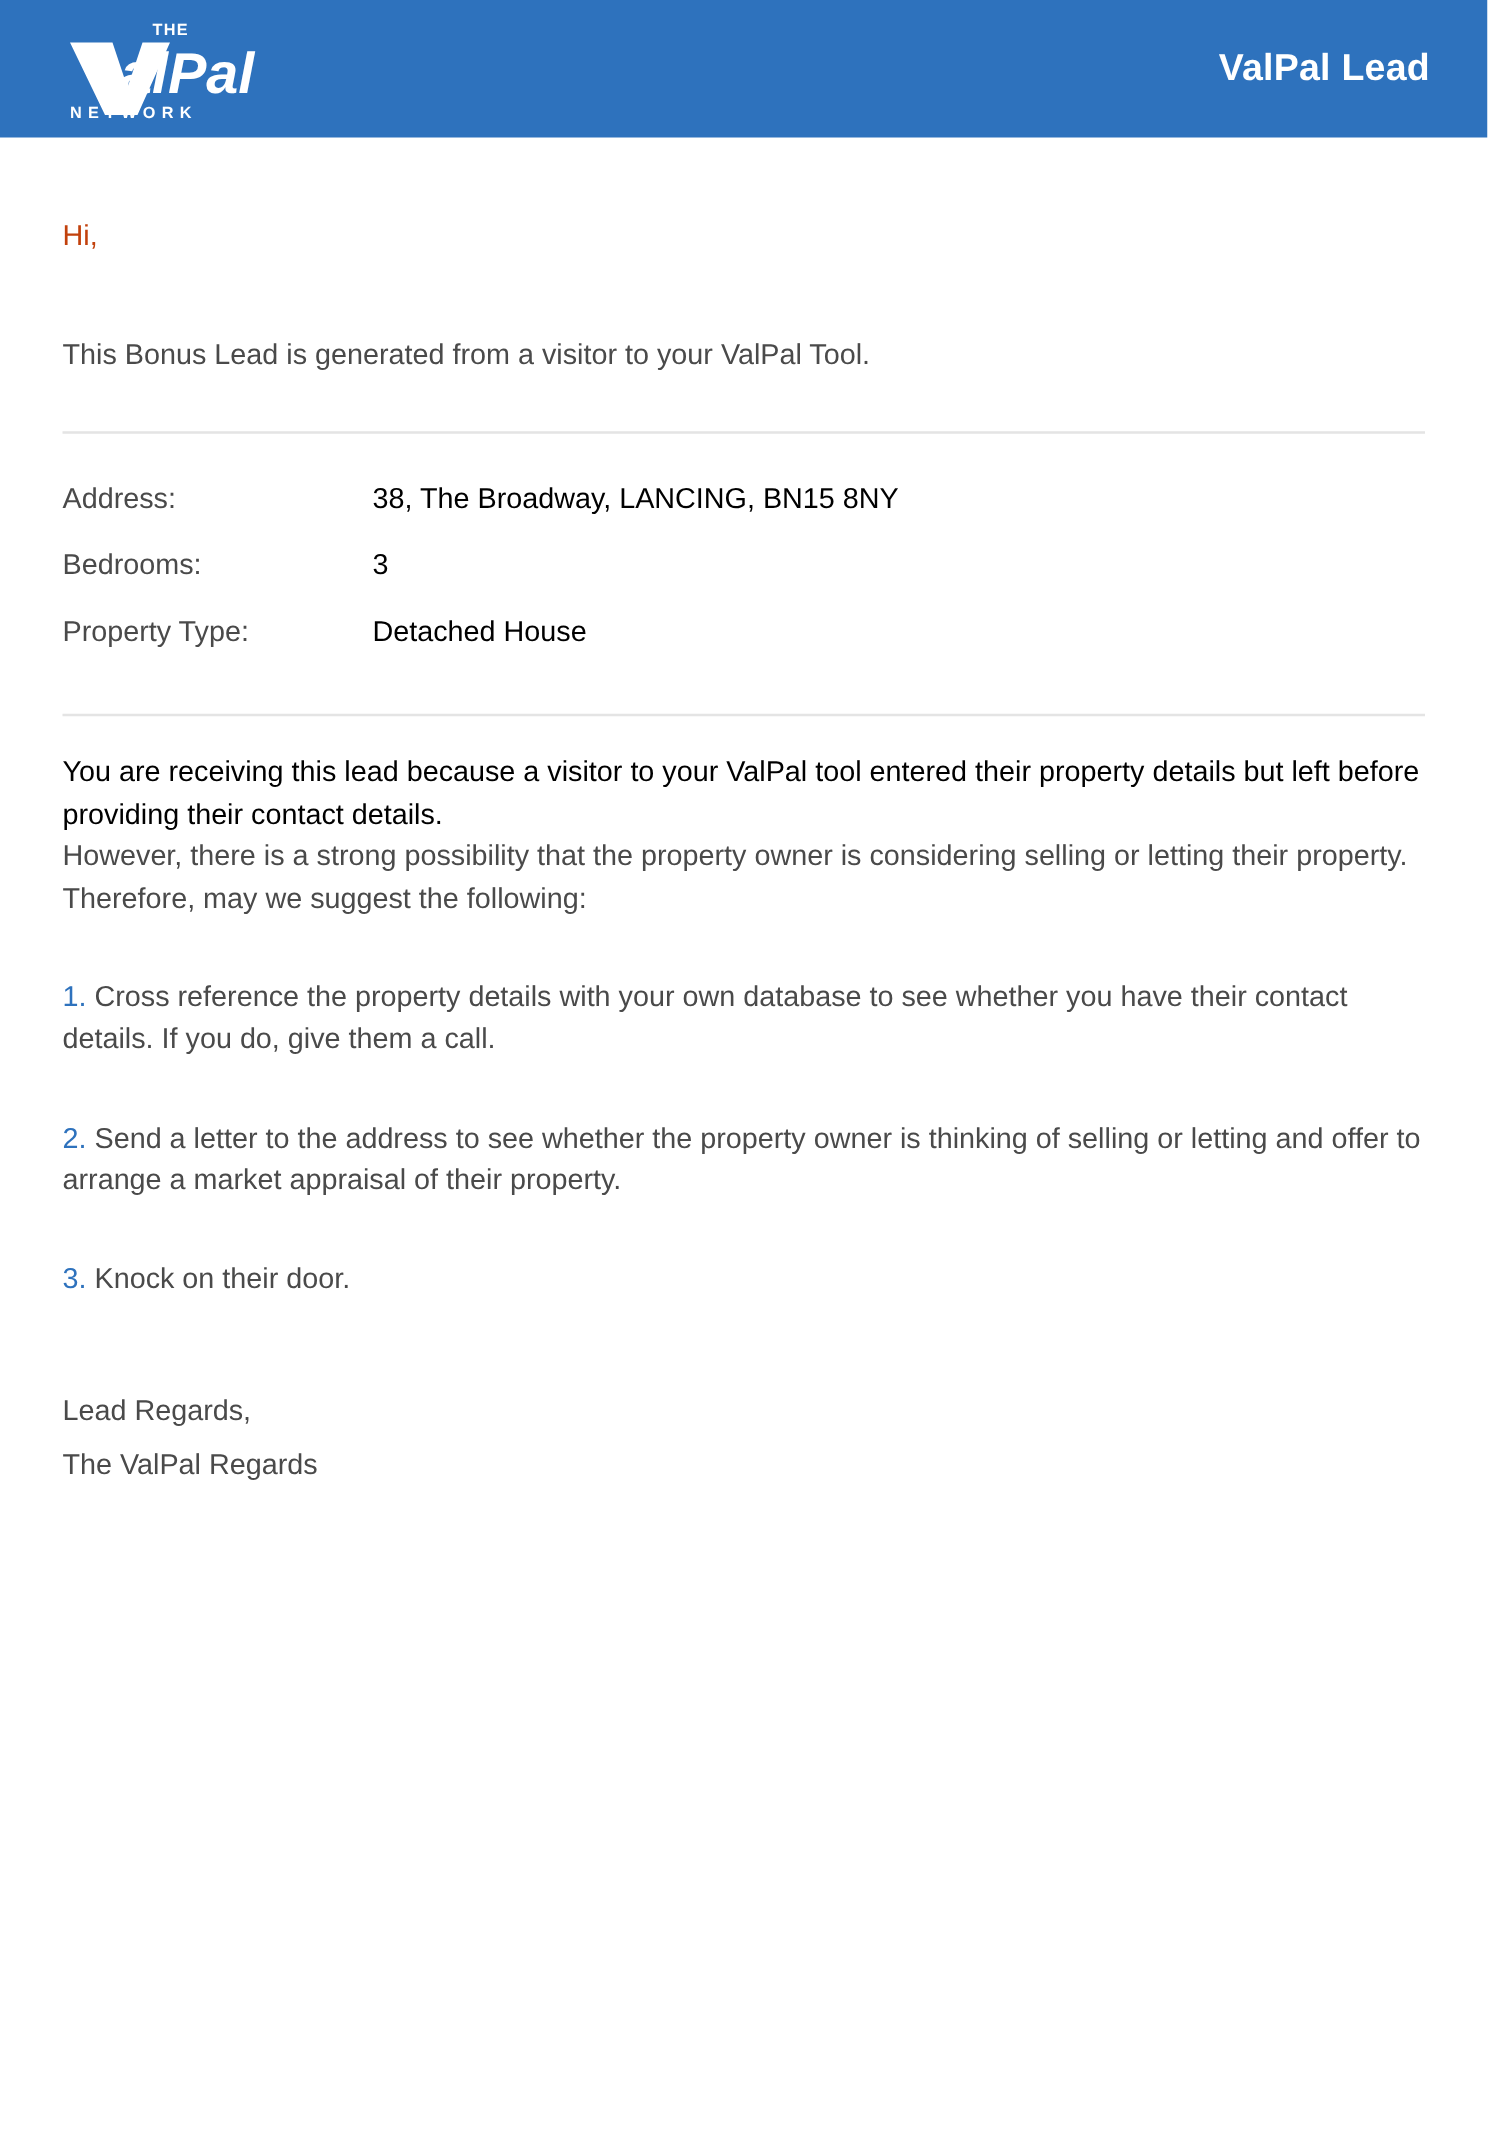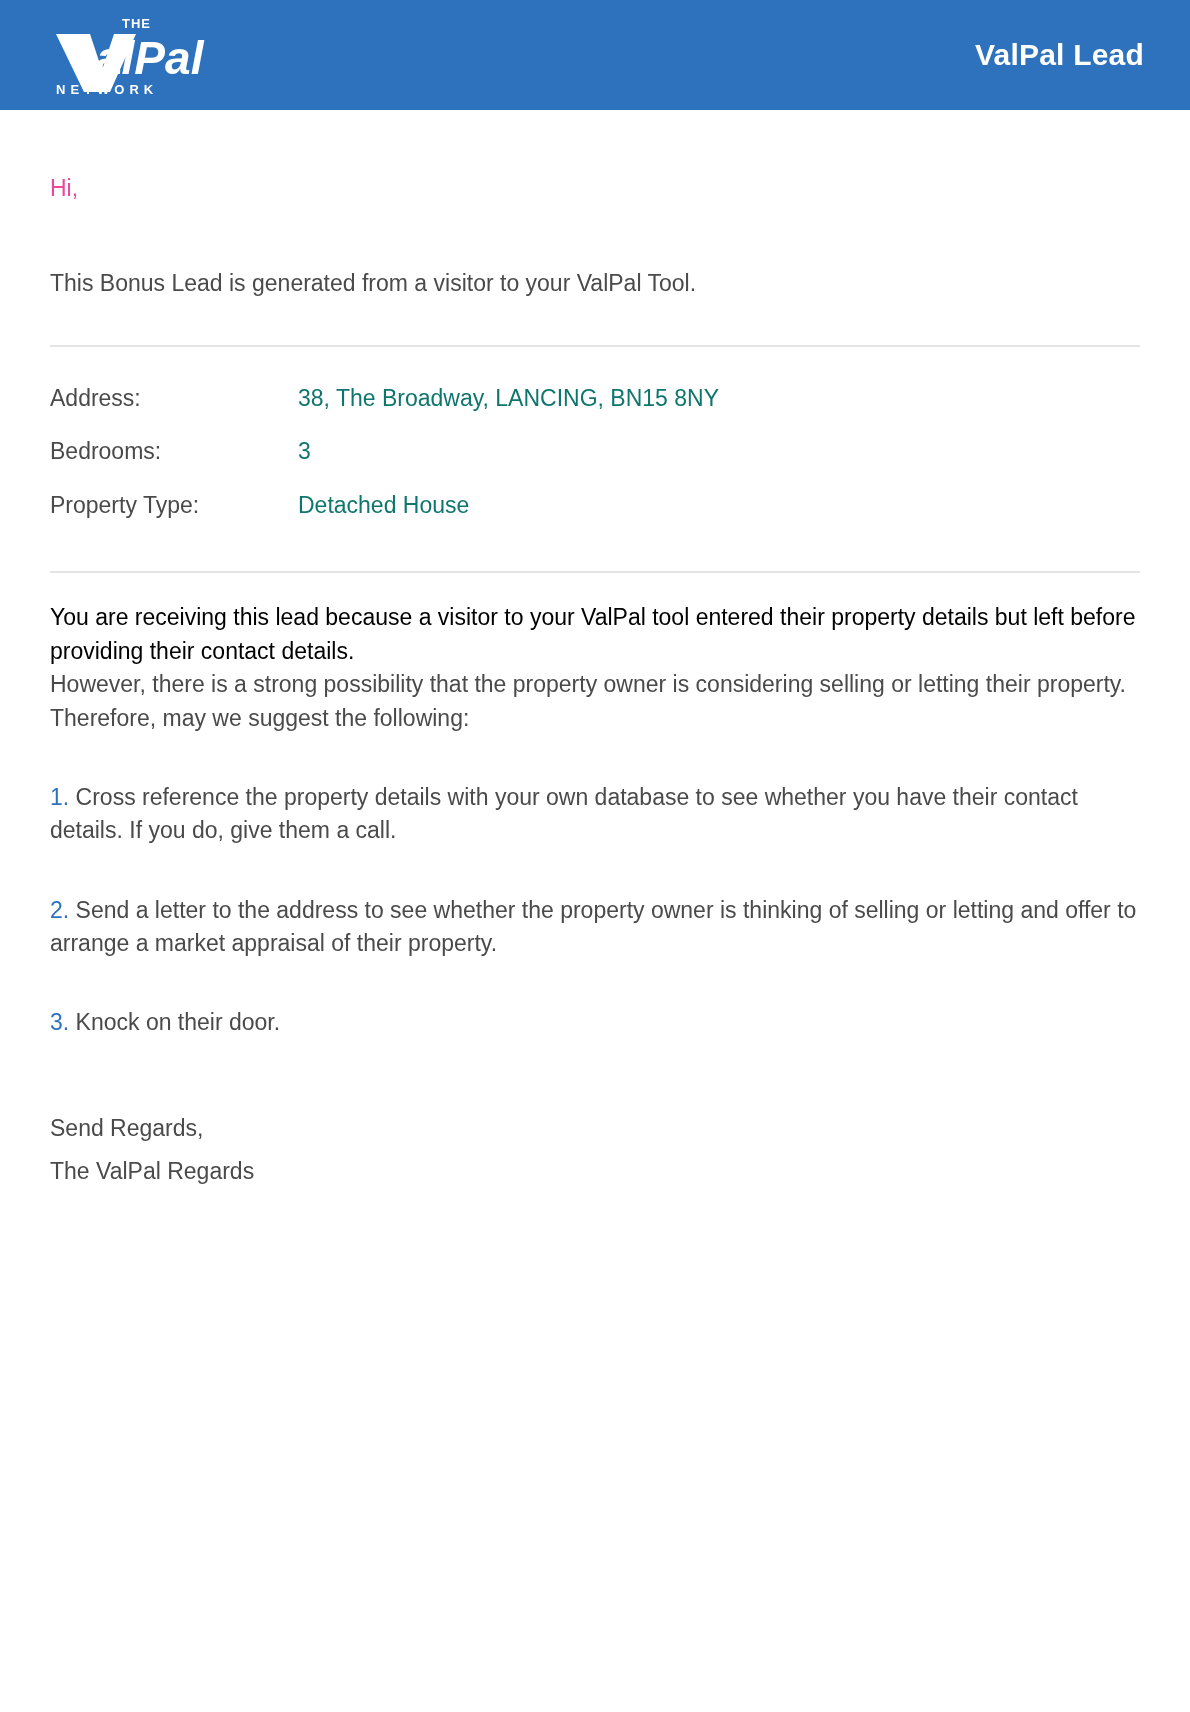"Hi," .greeting { color: #ec4899 -> #c2410c }
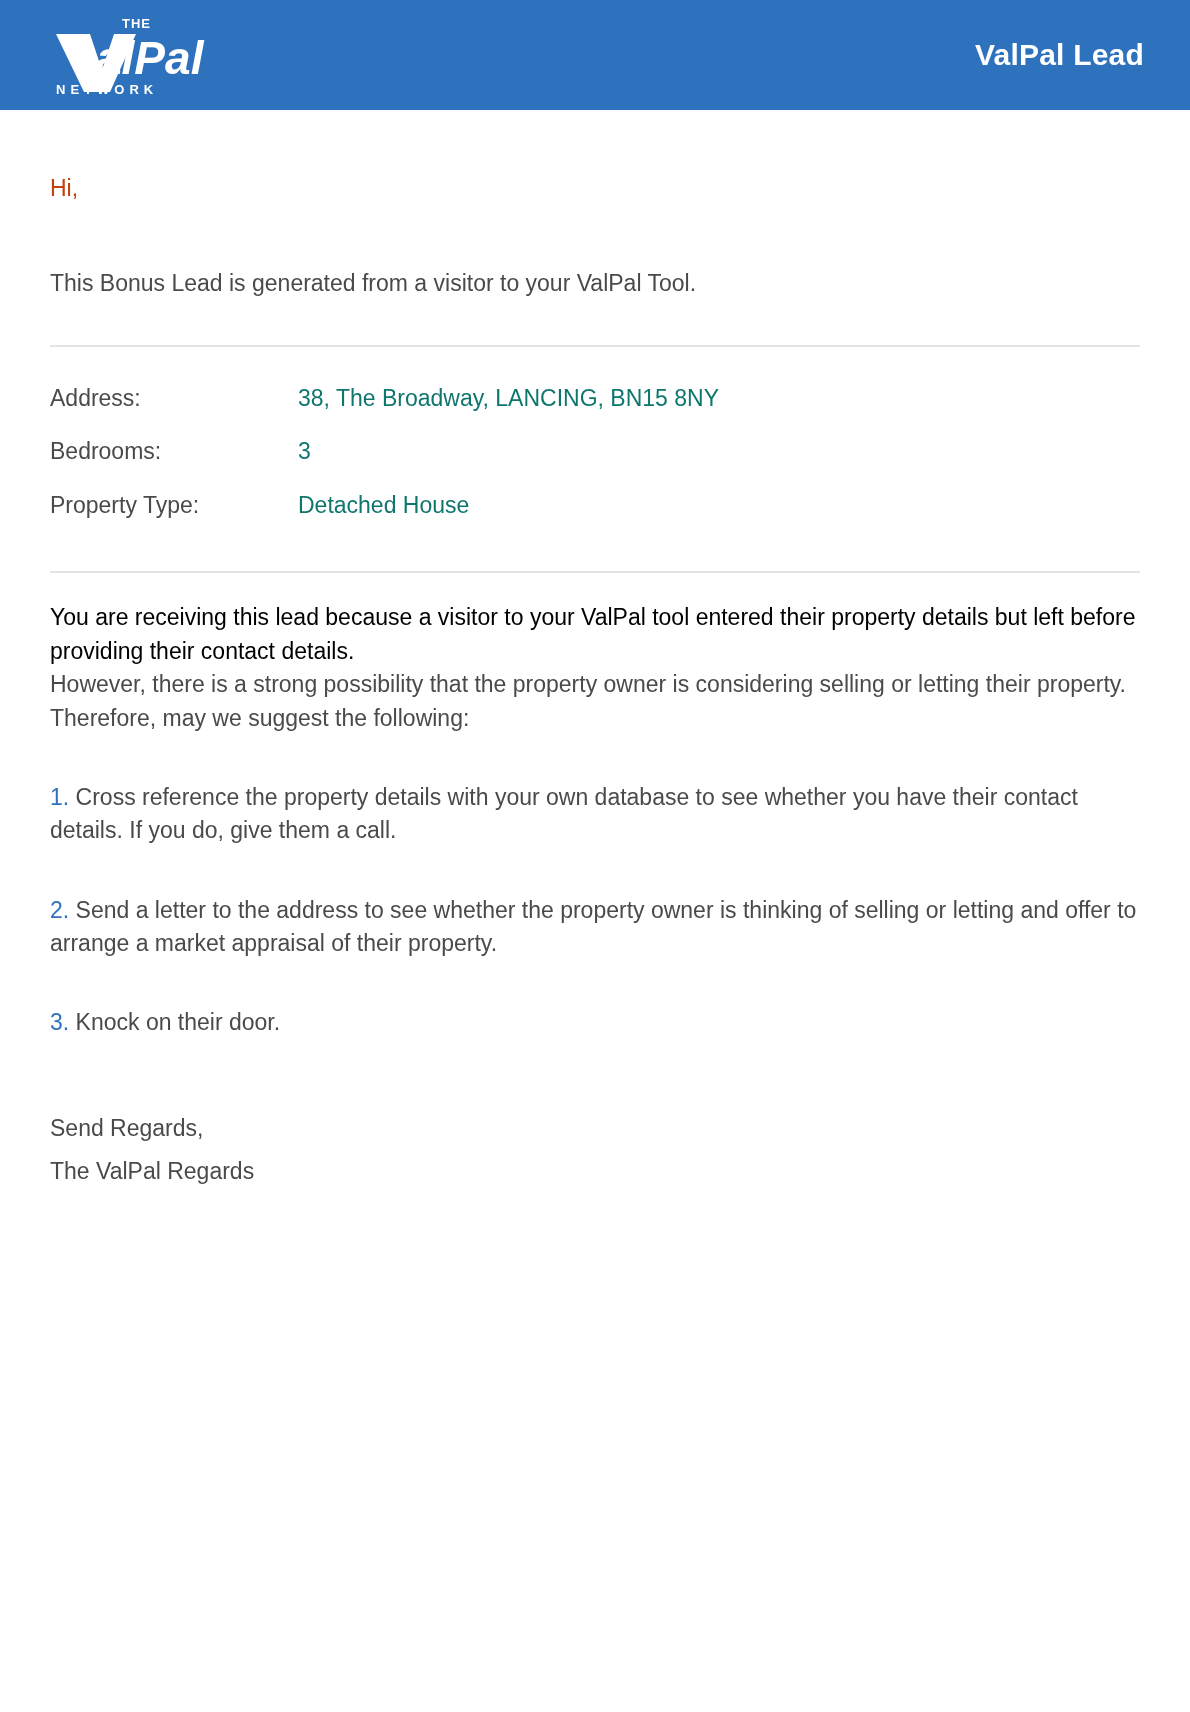"38, The Broadway, LANCING, BN15" .details td.value { color: #0f766e -> #000000 }
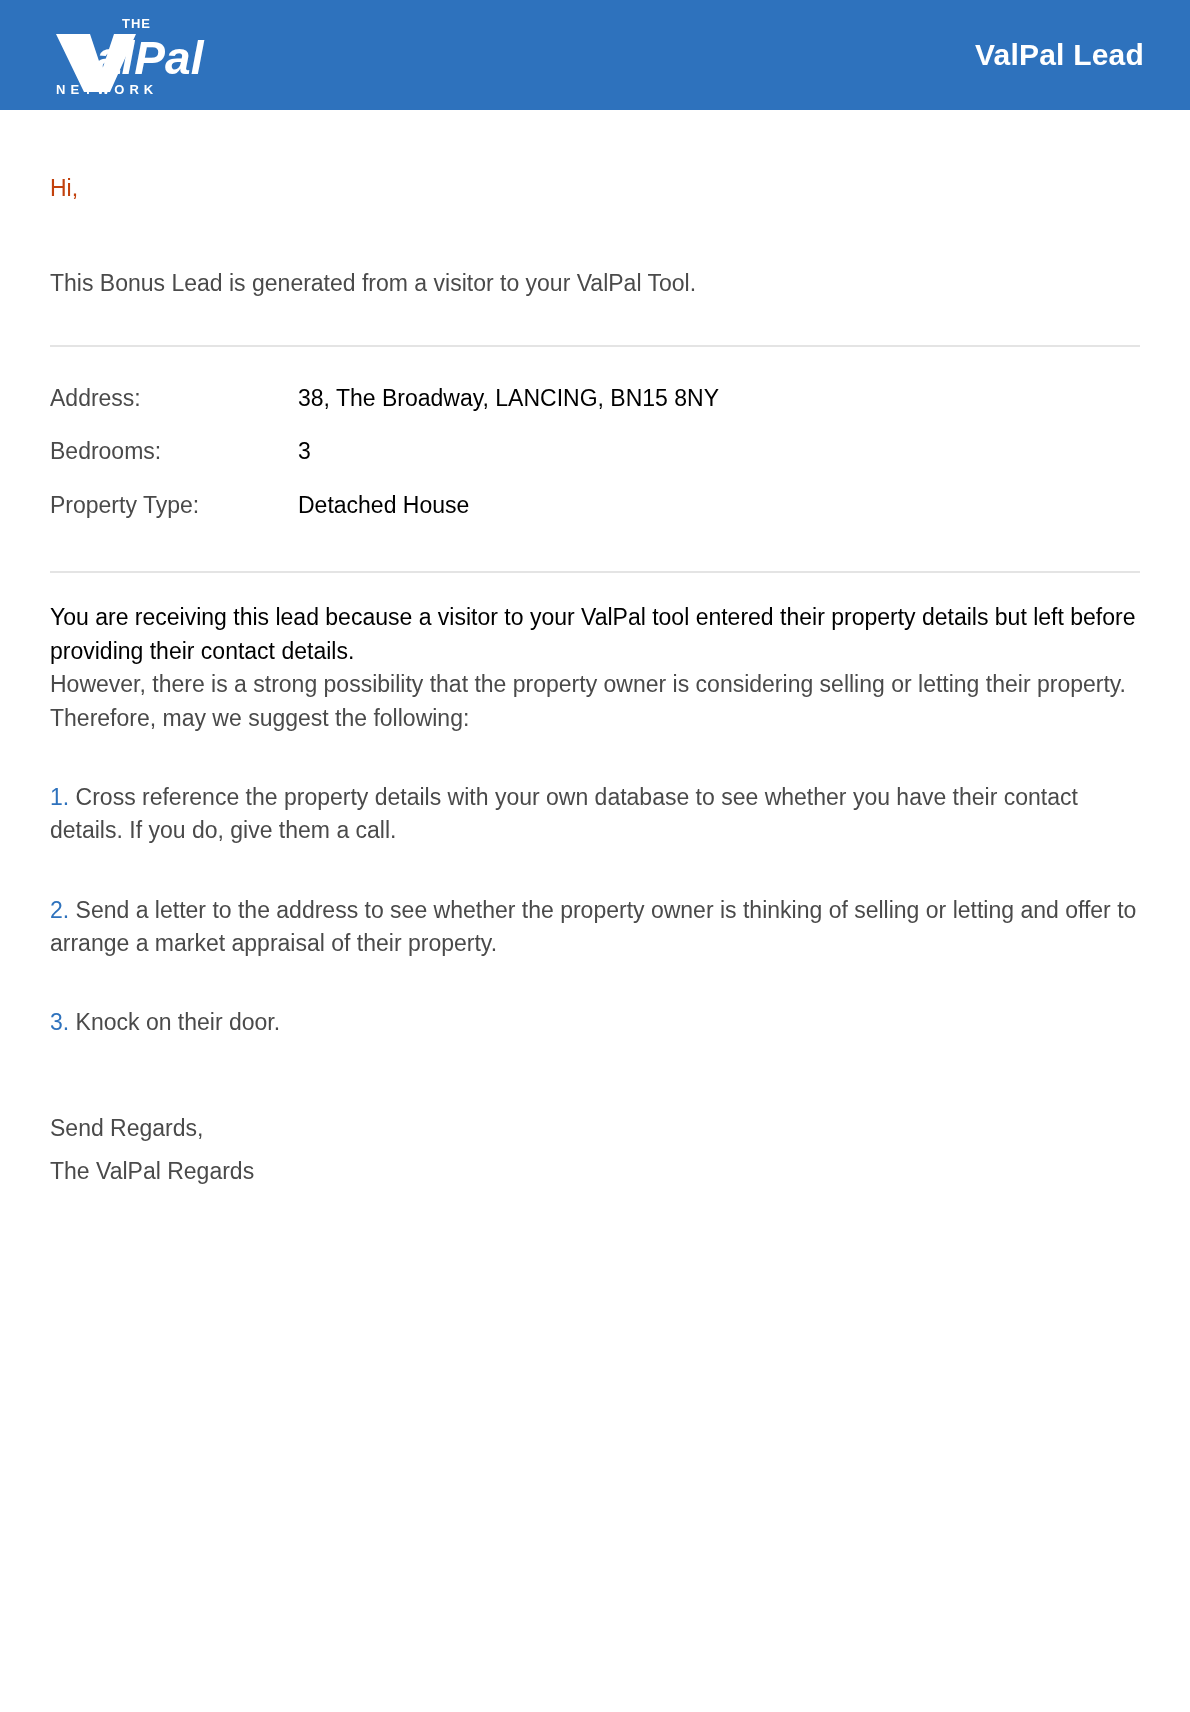"Send Regards," div { text: Send -> Lead }
